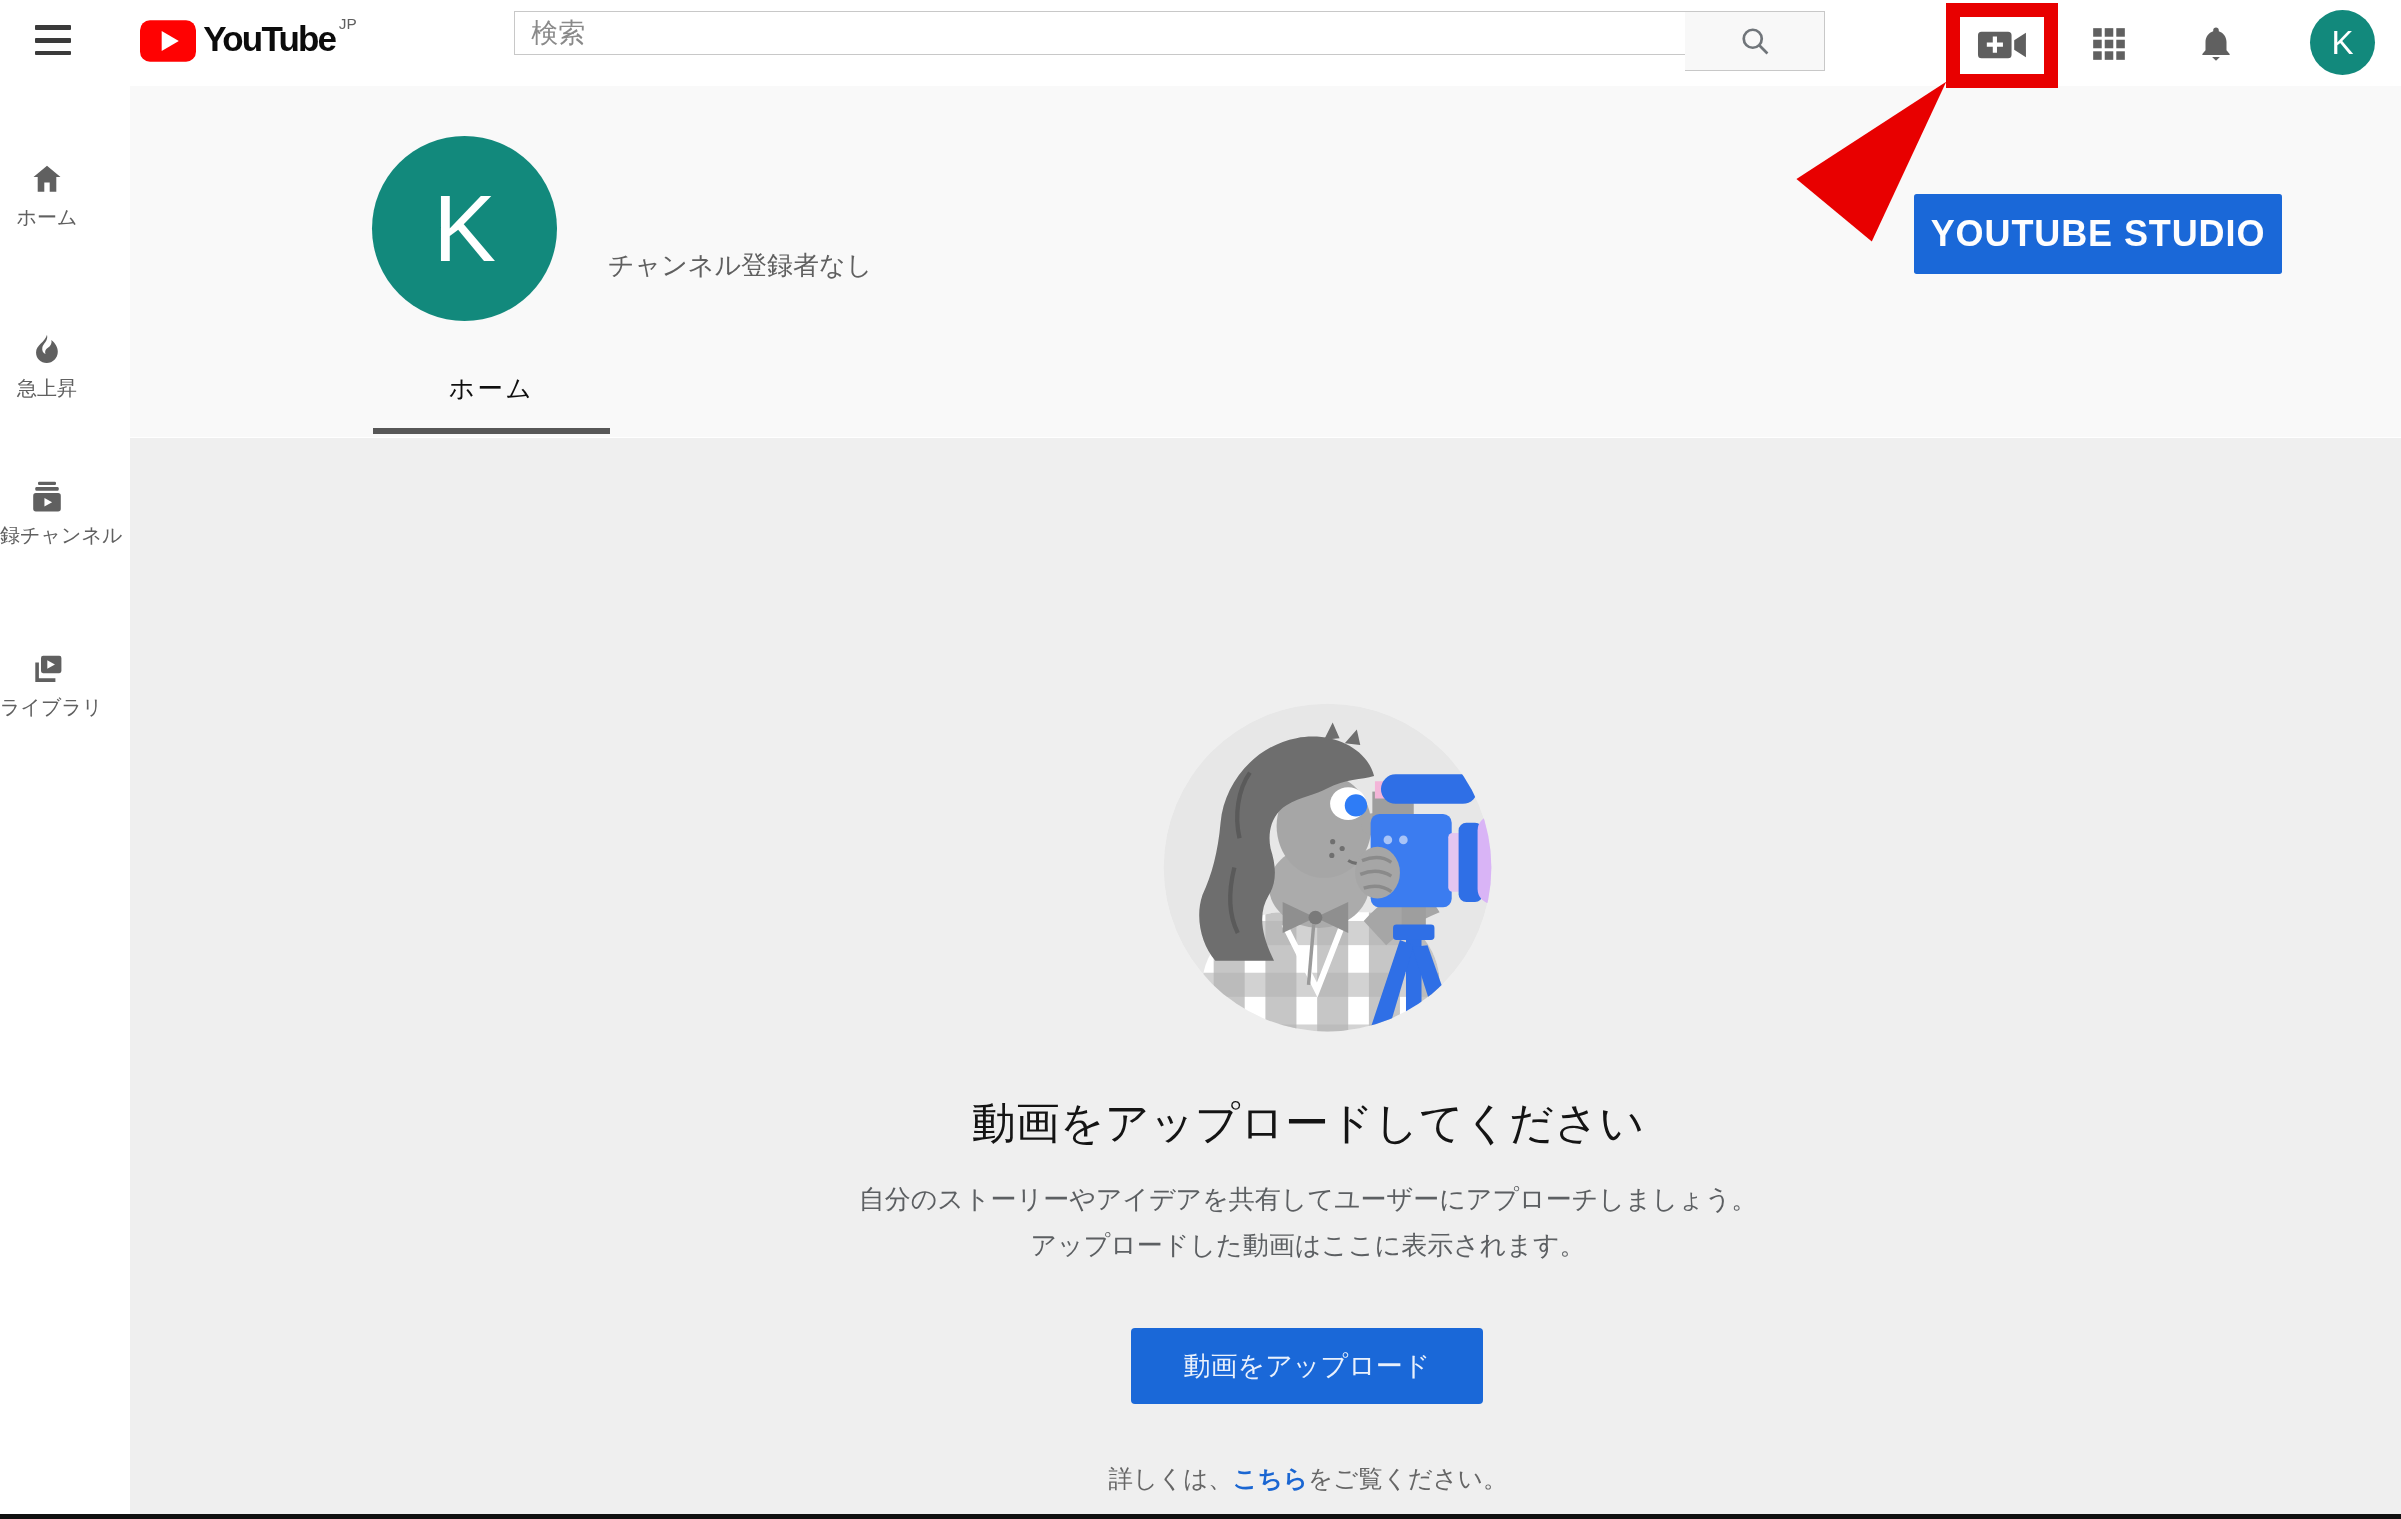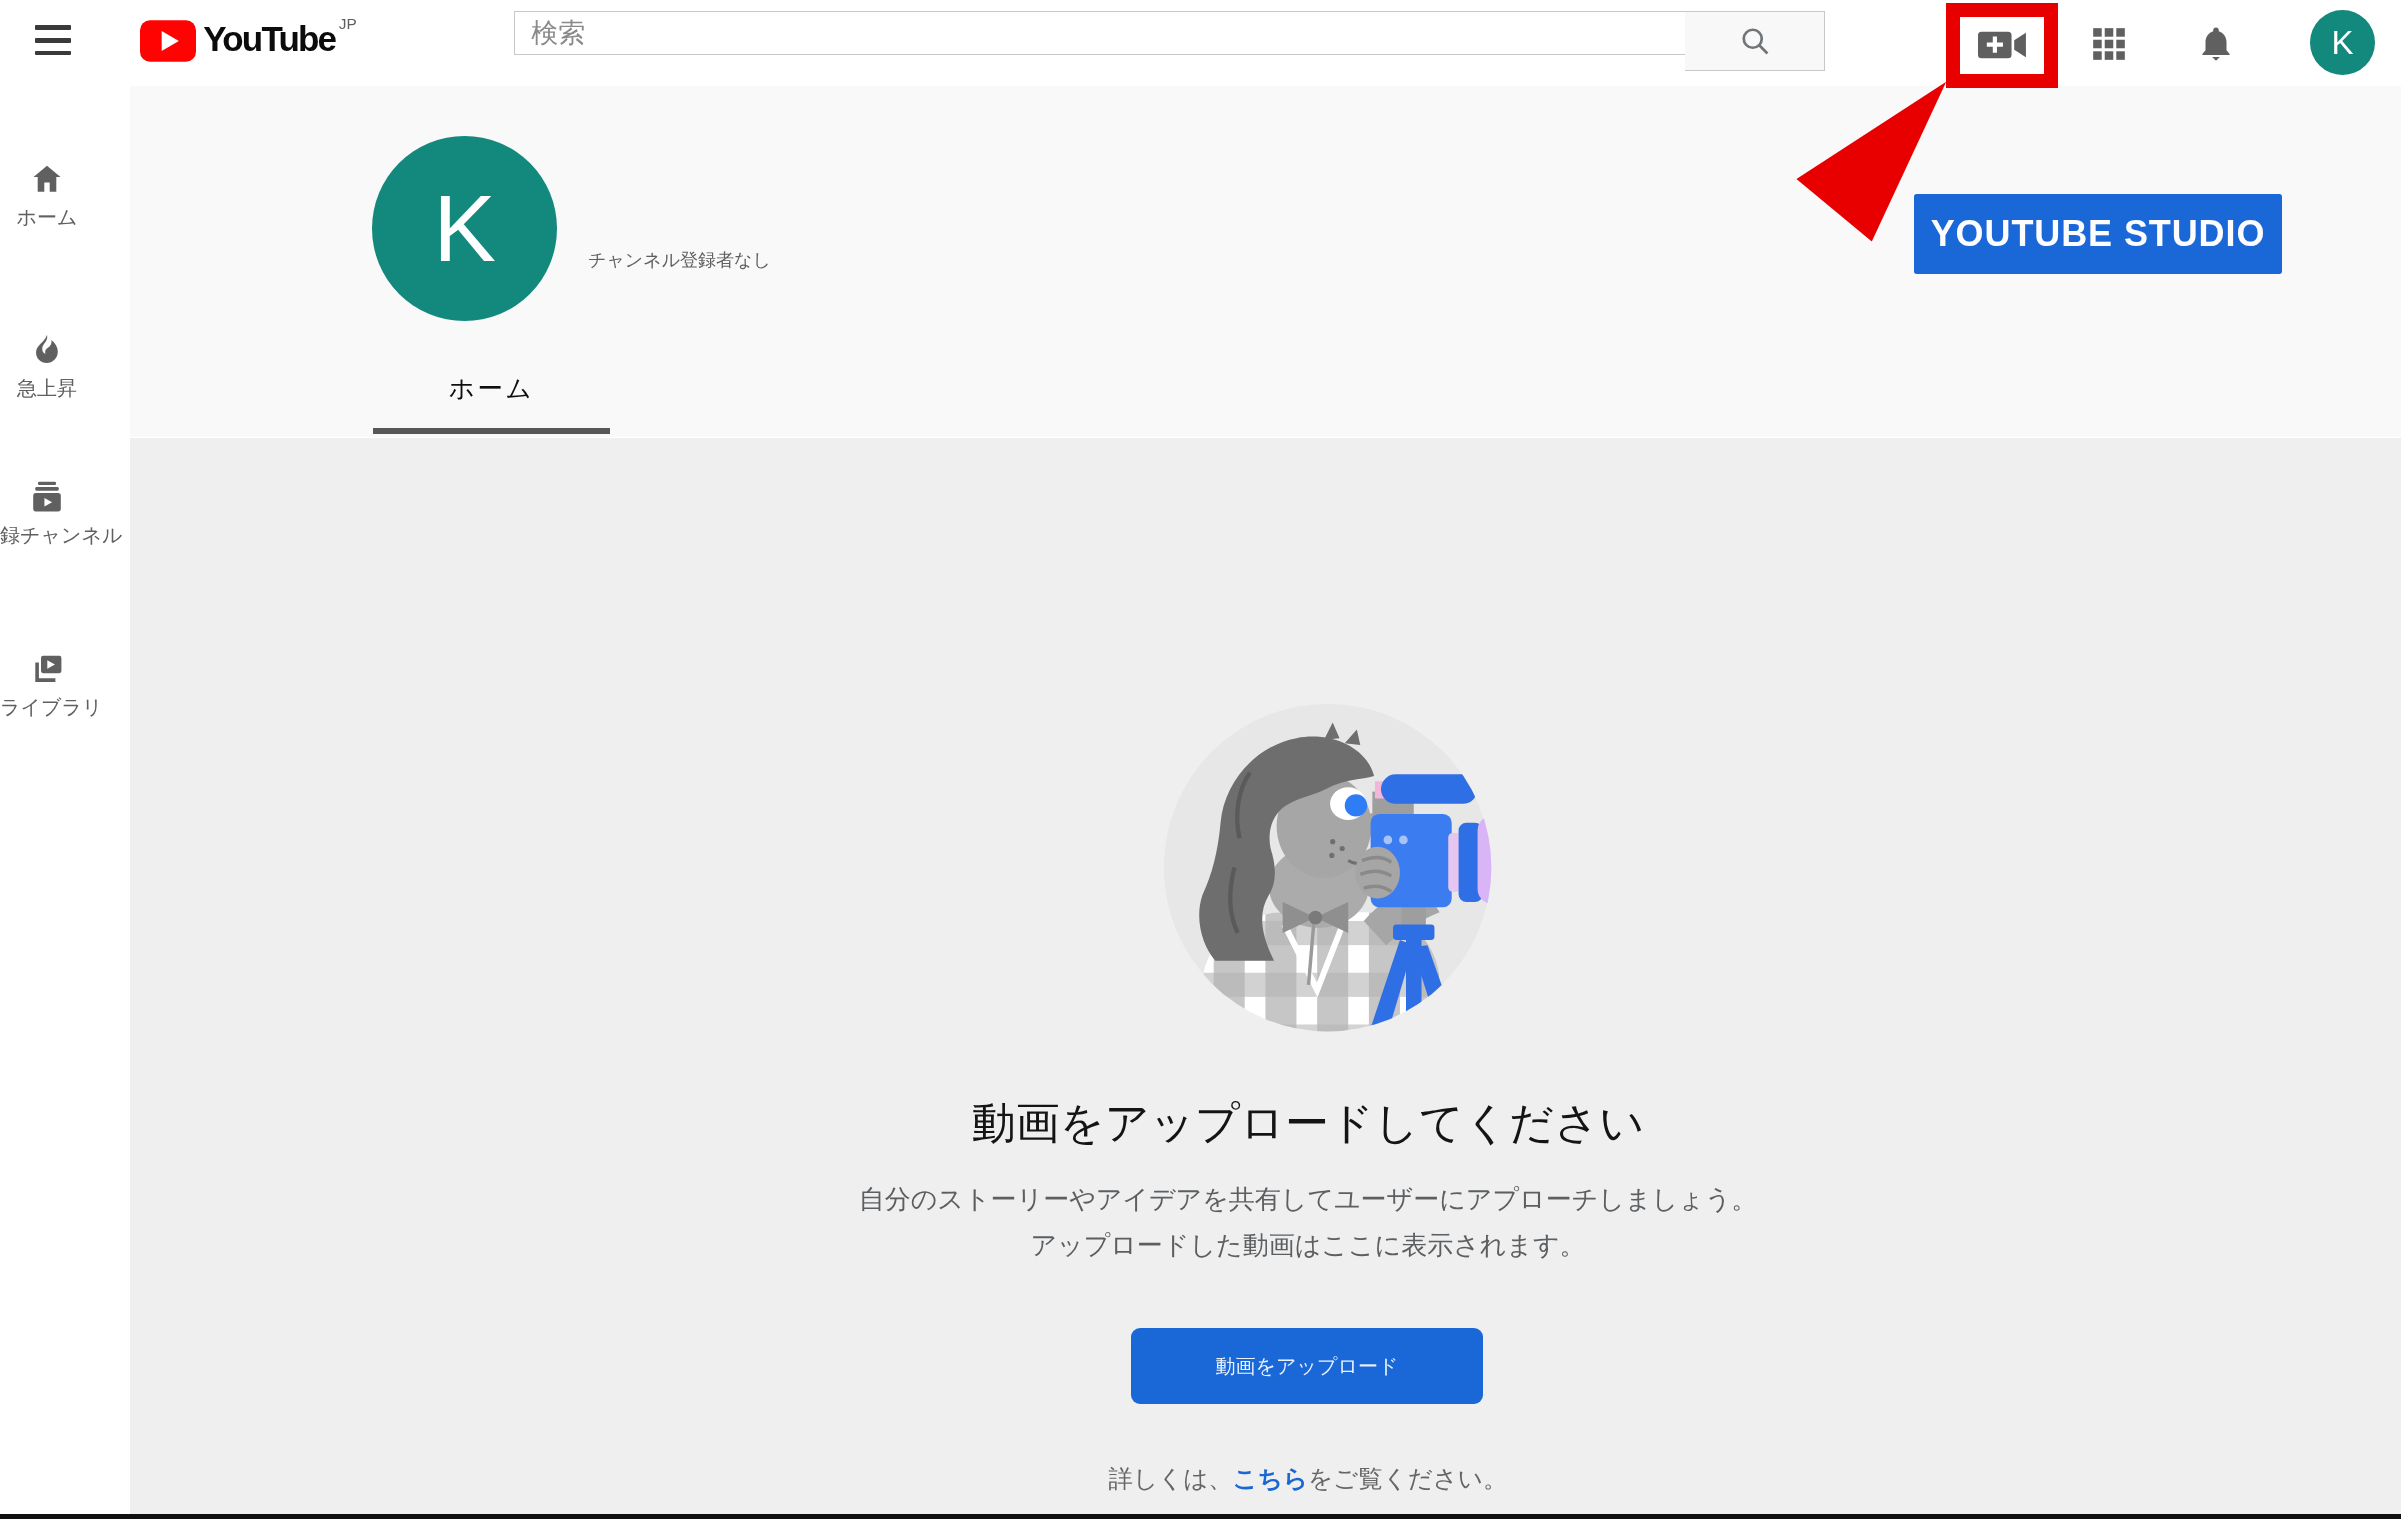"チャンネル登録者なし" .sub-status { font-size: 18px -> 26px; left: 458px -> 478px }
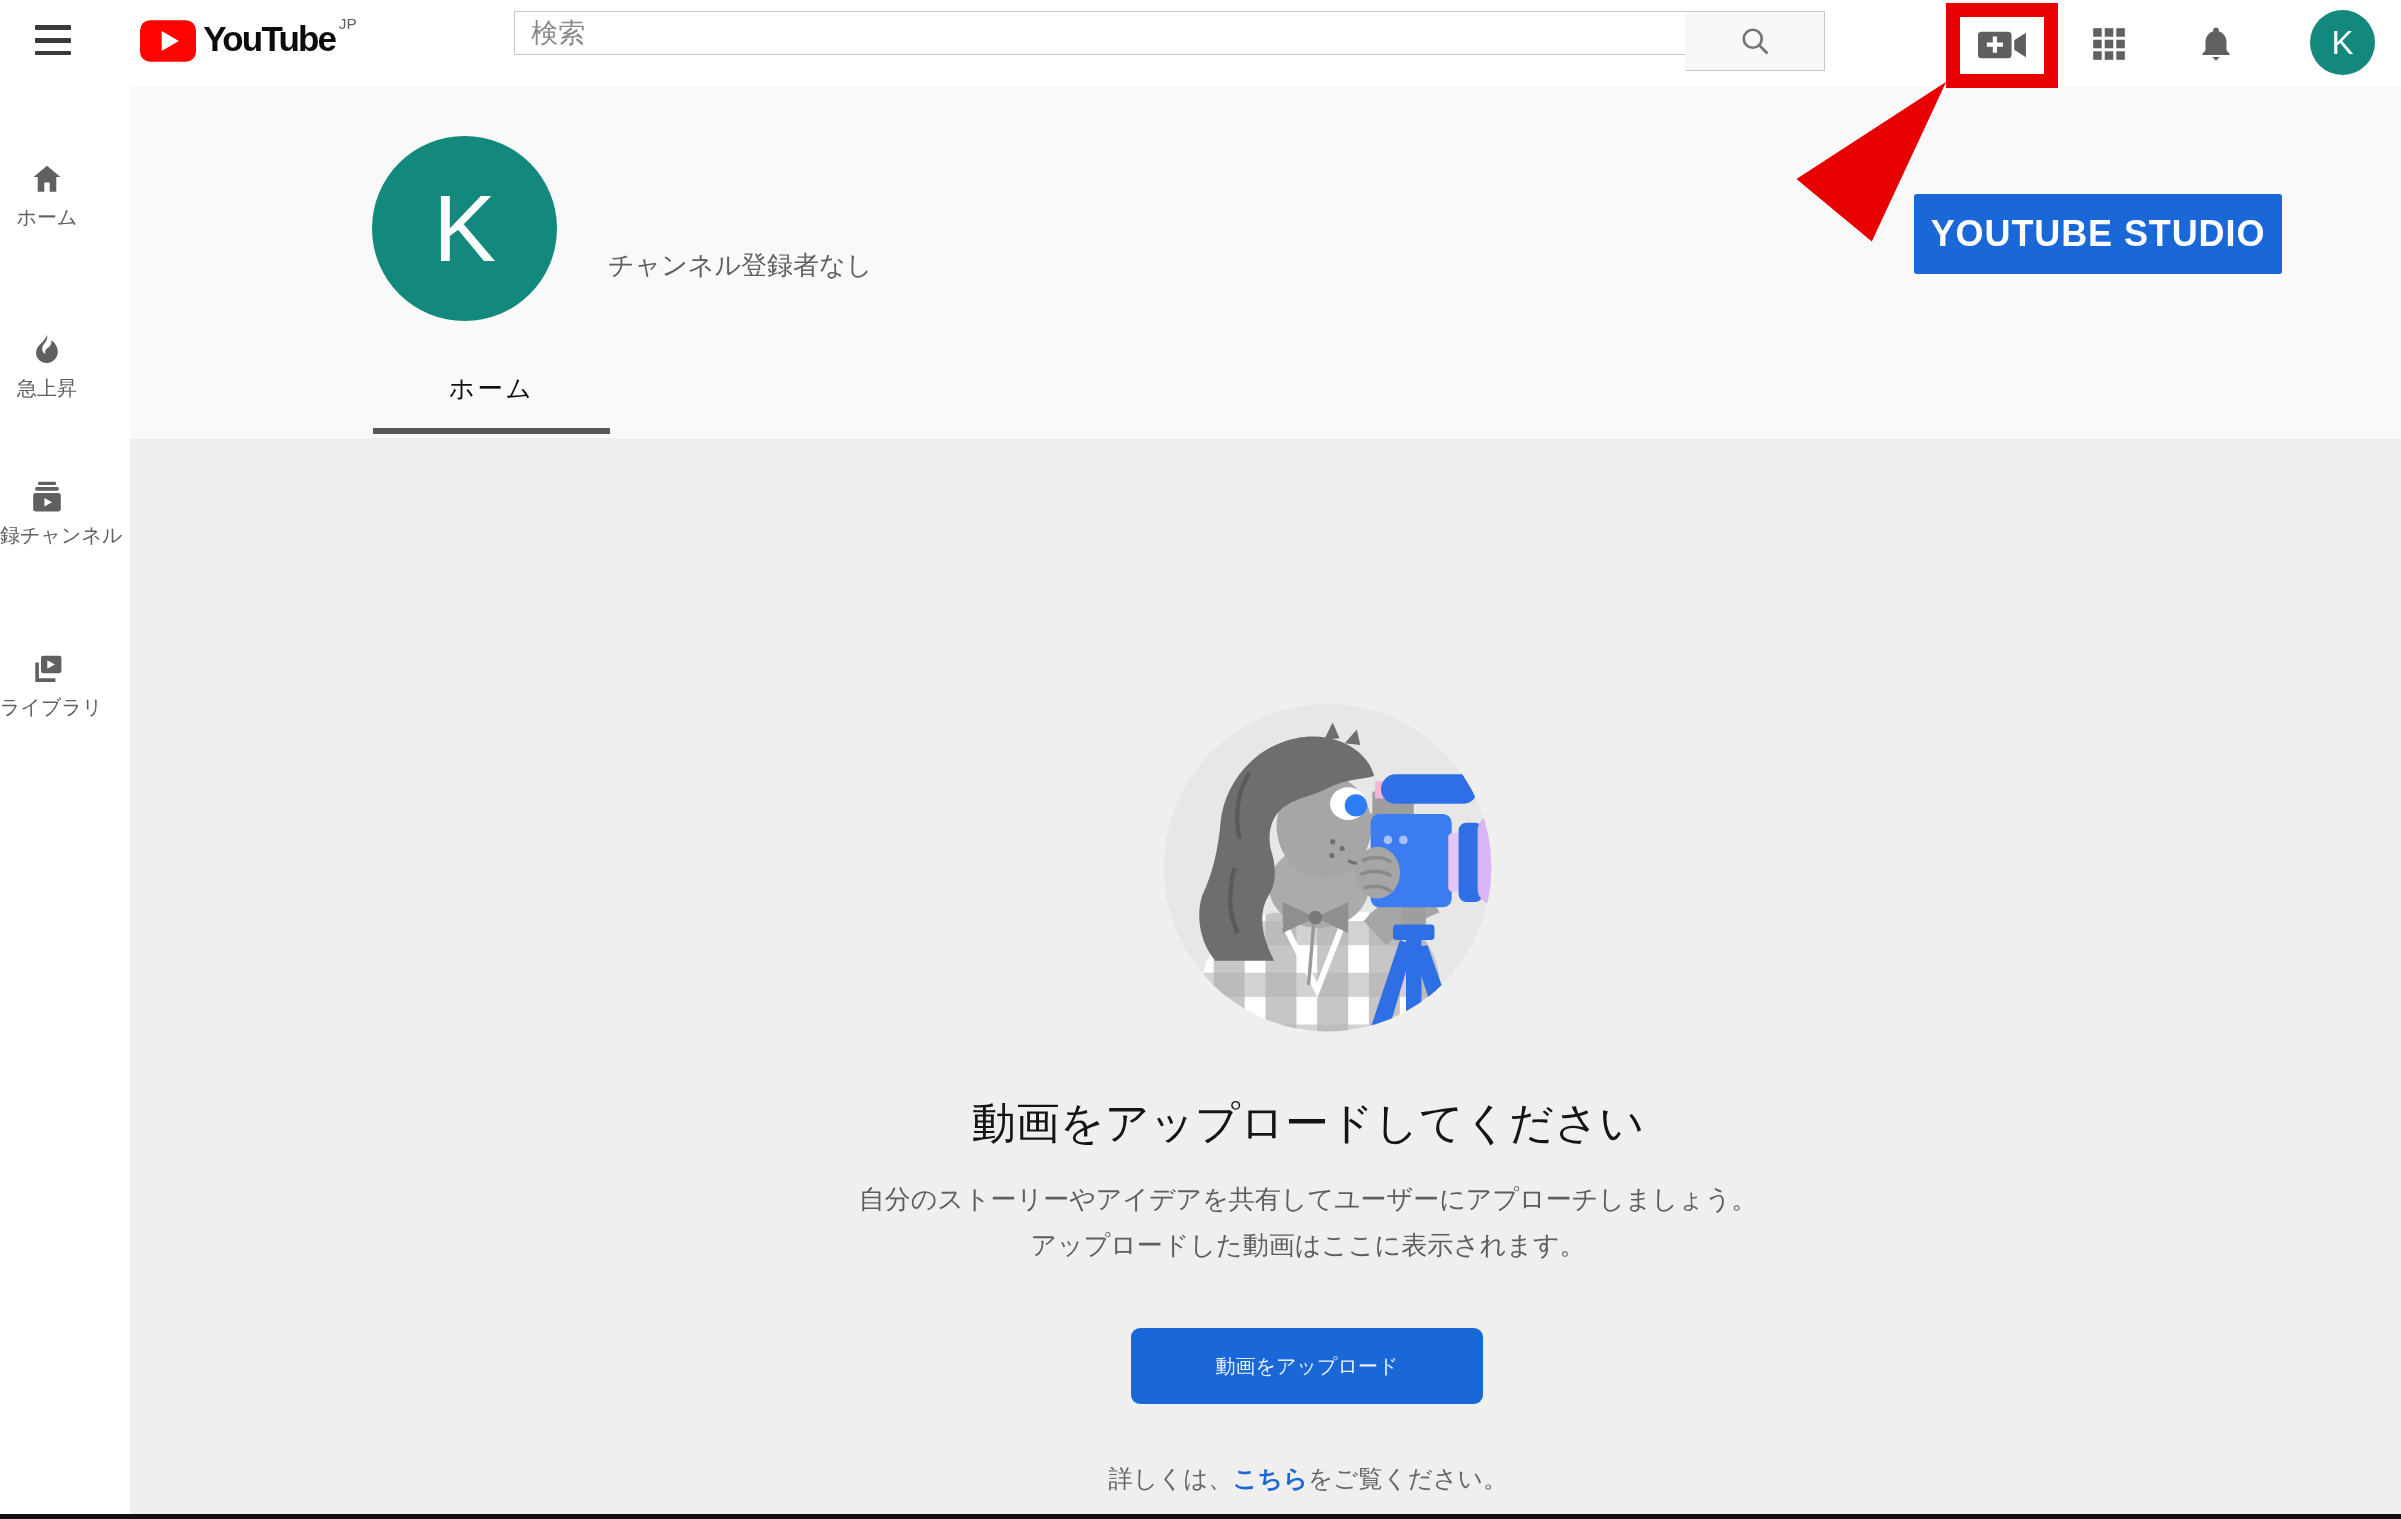"動画をアップロード" .upload-btn { border-radius: 9px -> 4px; font-size: 20px -> 27px }
